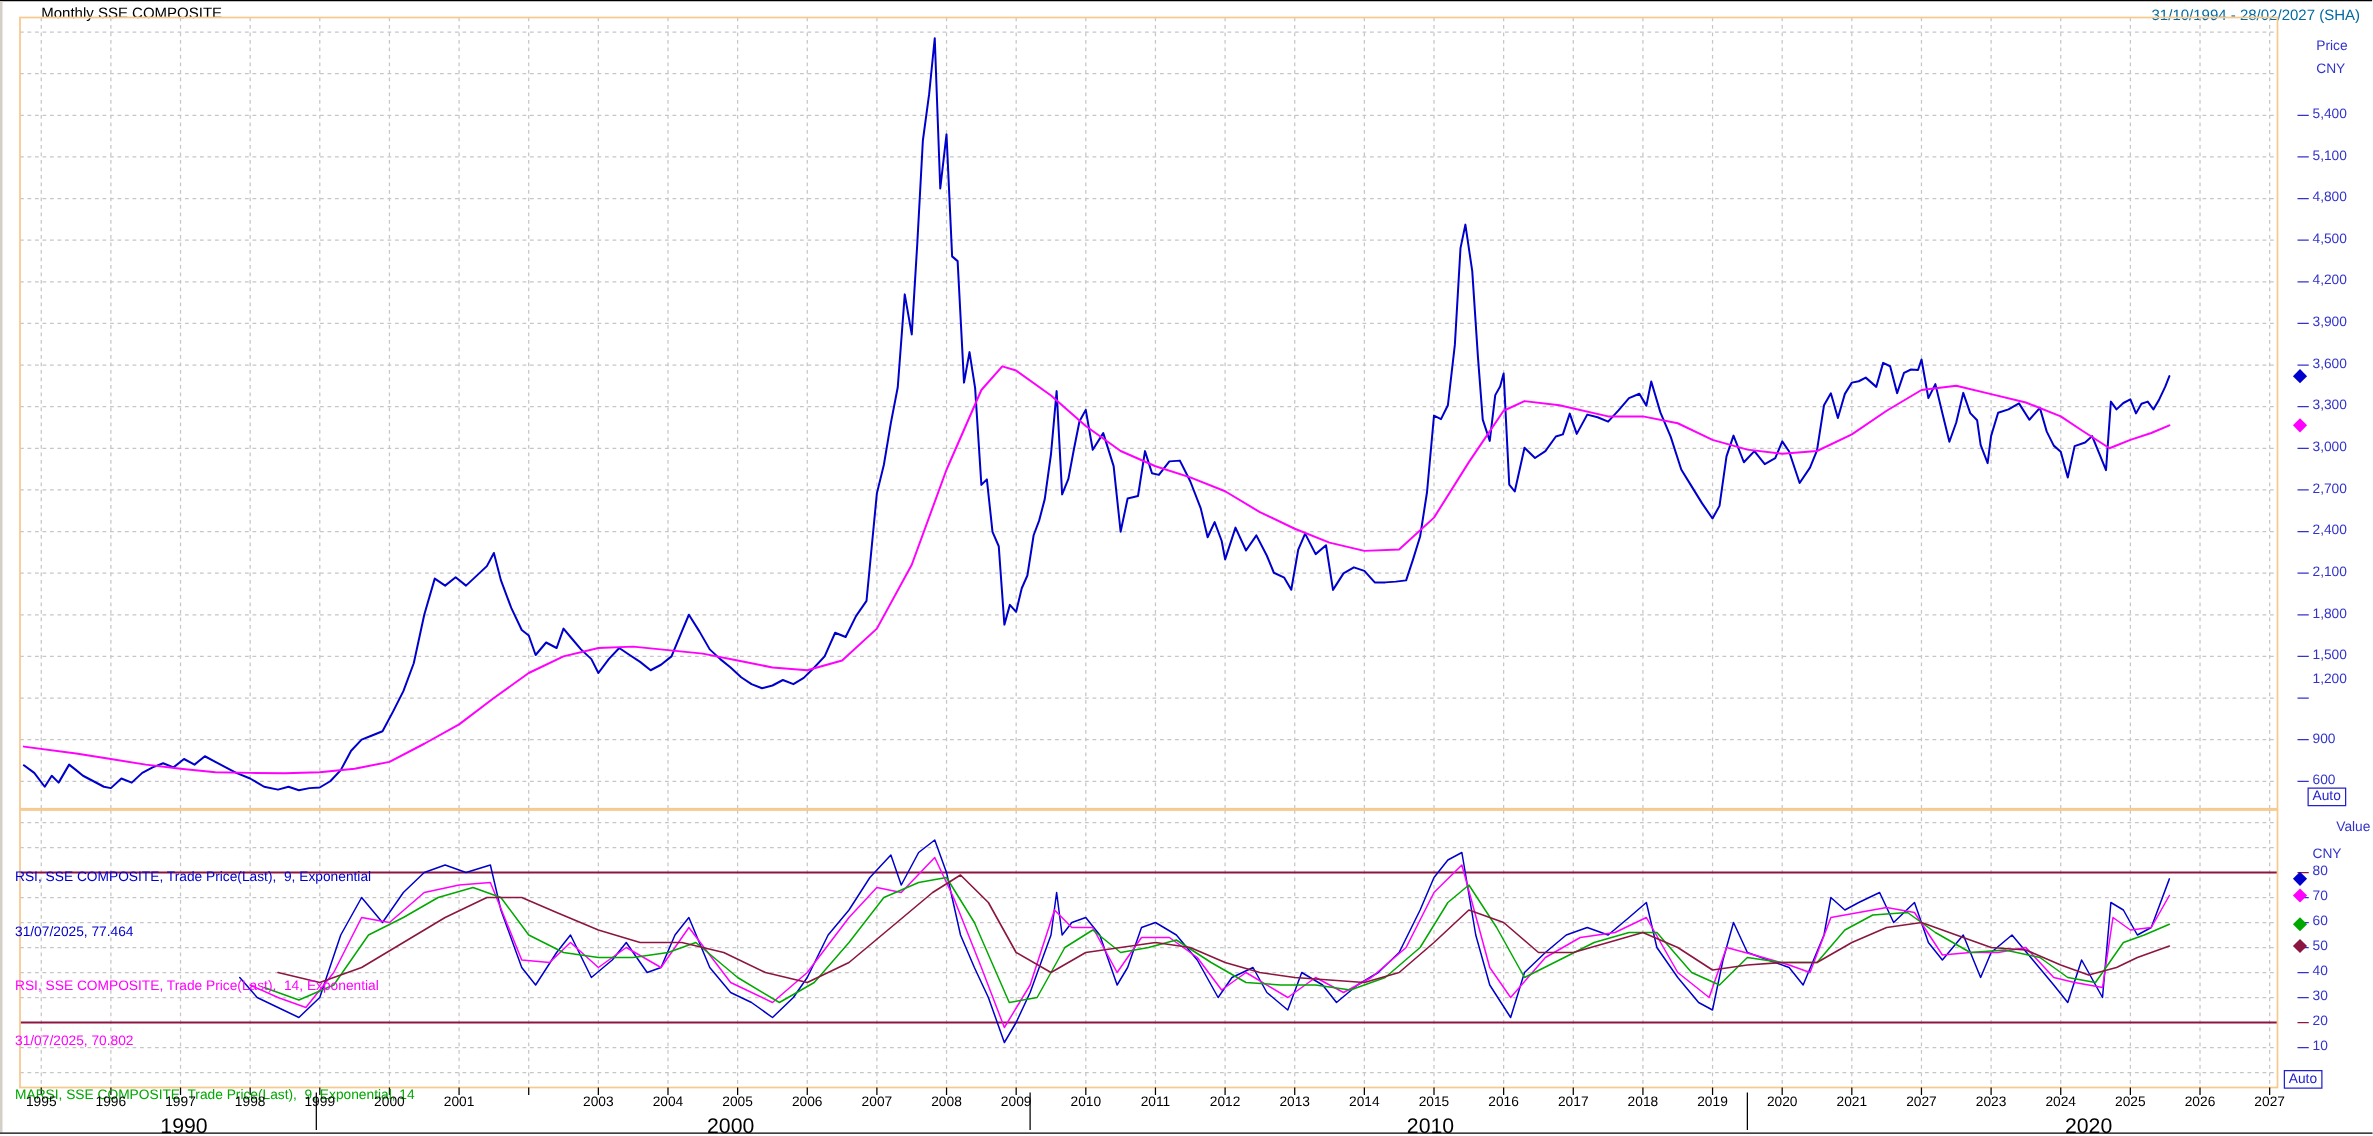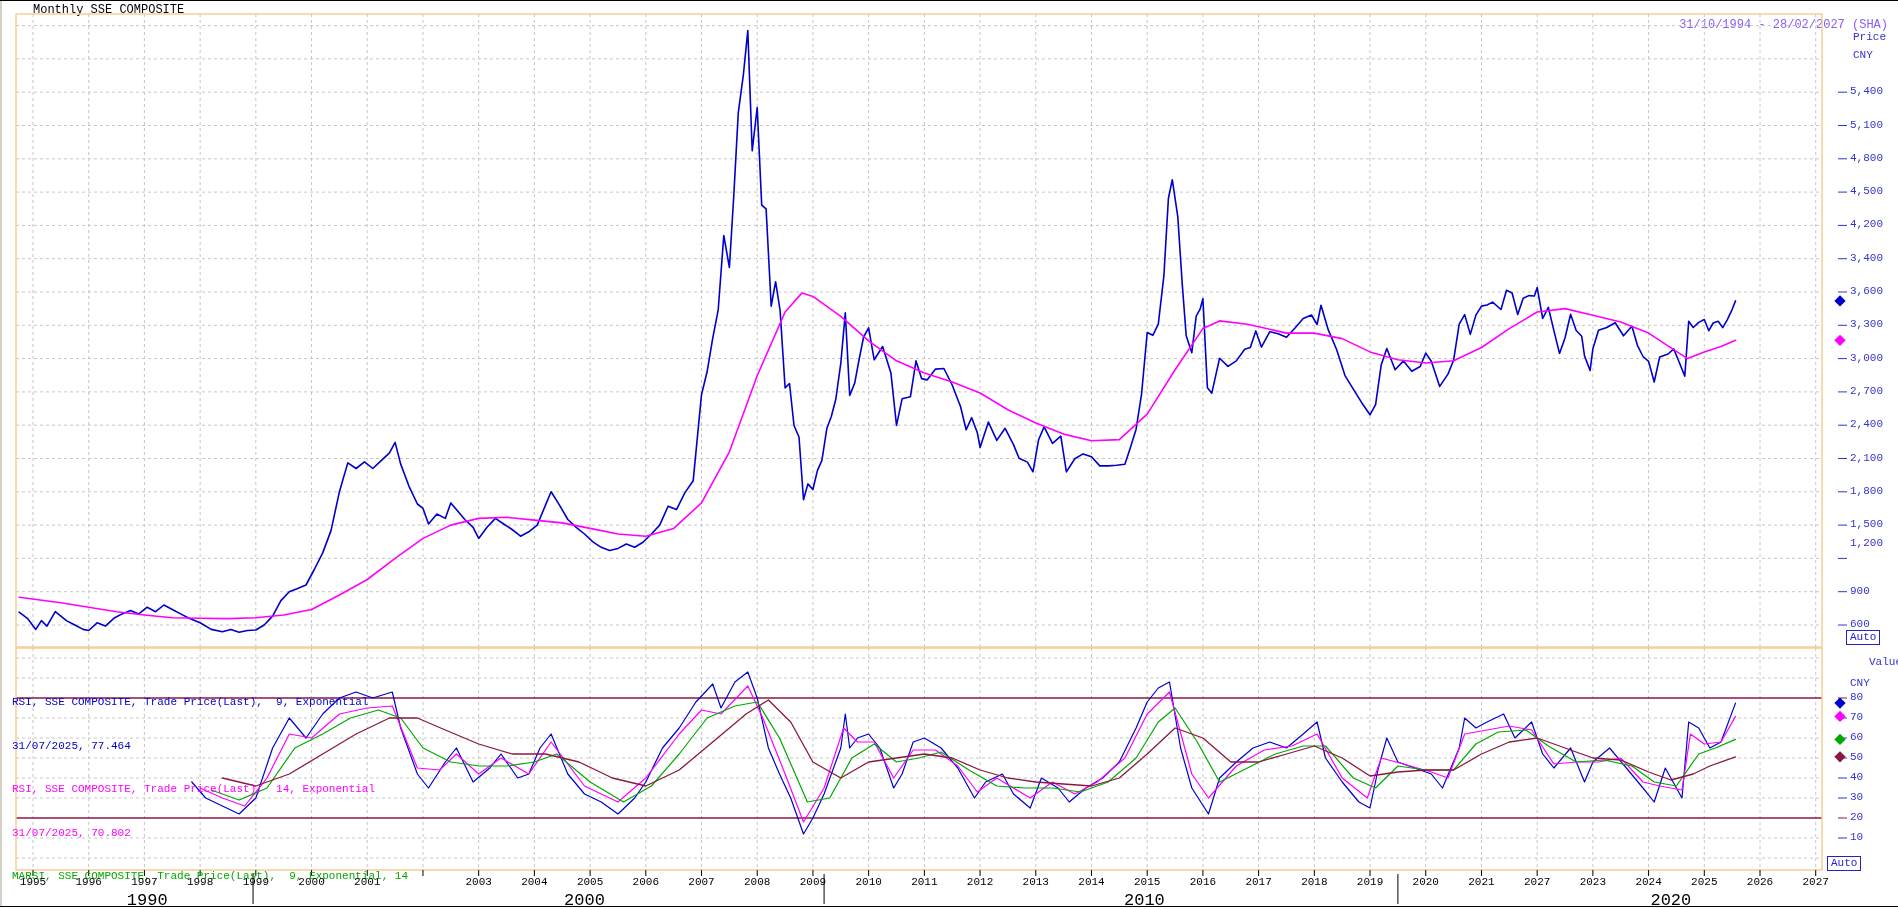"Monthly SSE COMPOSITE" #app { font-family: Liberation Mono, monospace -> Liberation Sans, sans-serif }
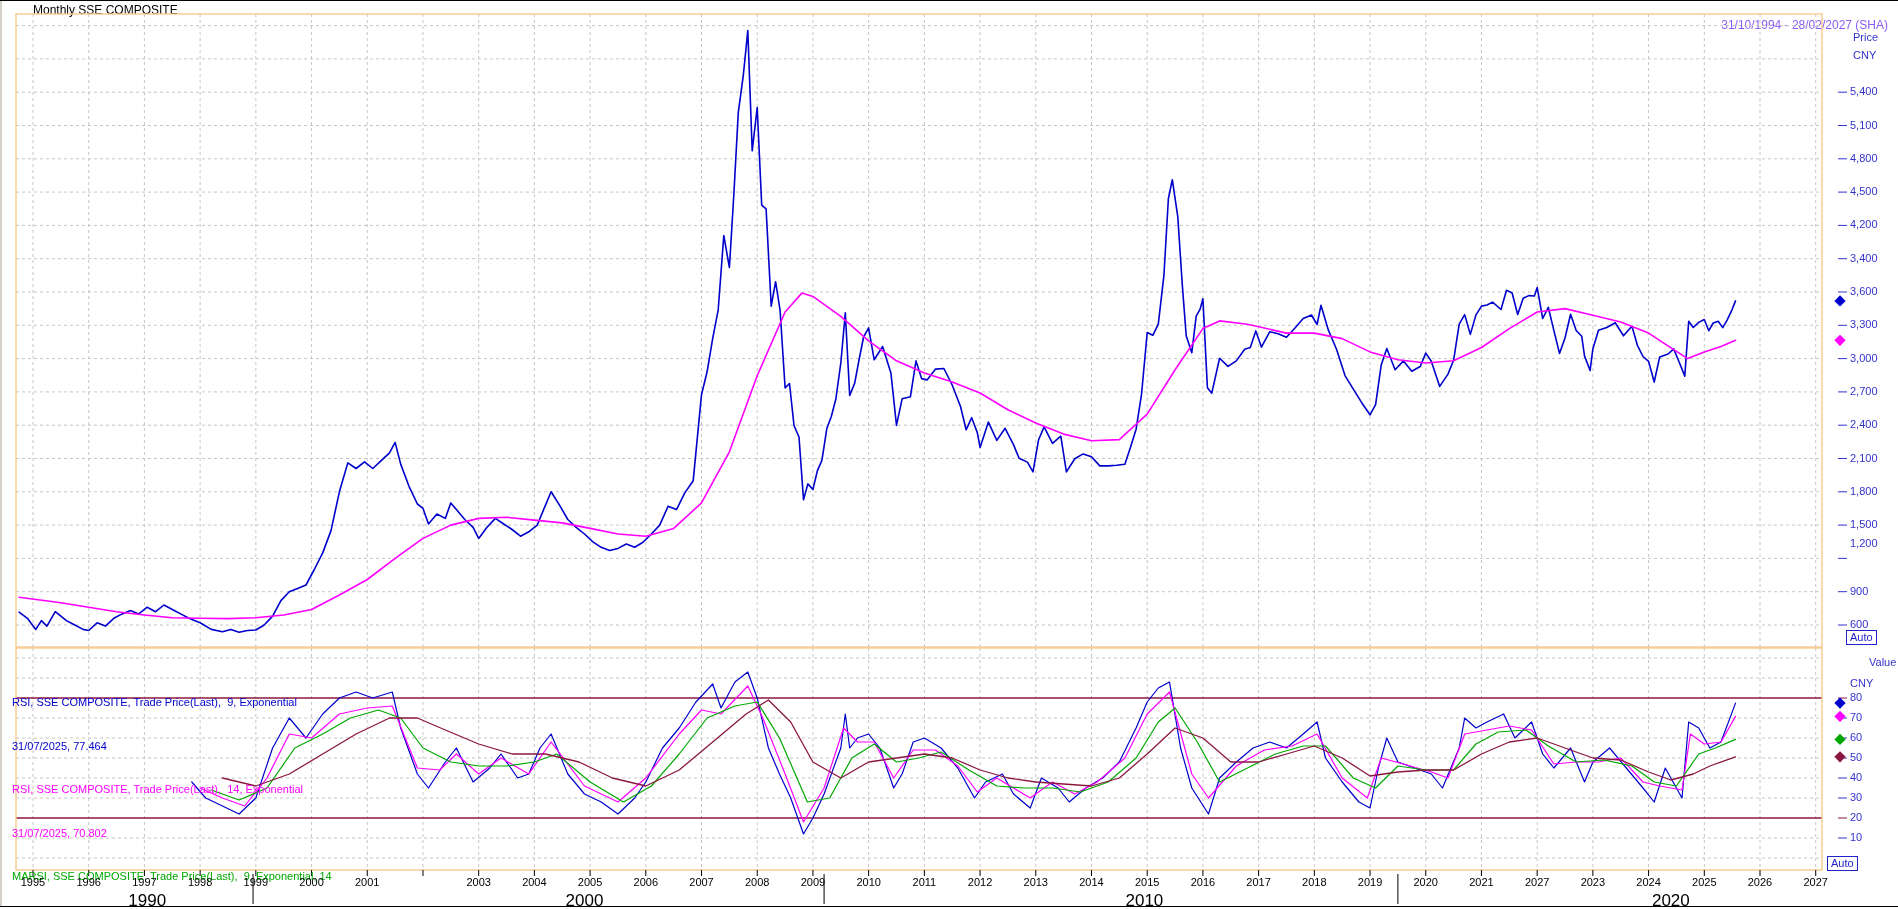"31/10/1994 - 28/02/2027 (SHA)" .title-right { color: #8b5cf6 -> #0369a1; top: 18px -> 5px }
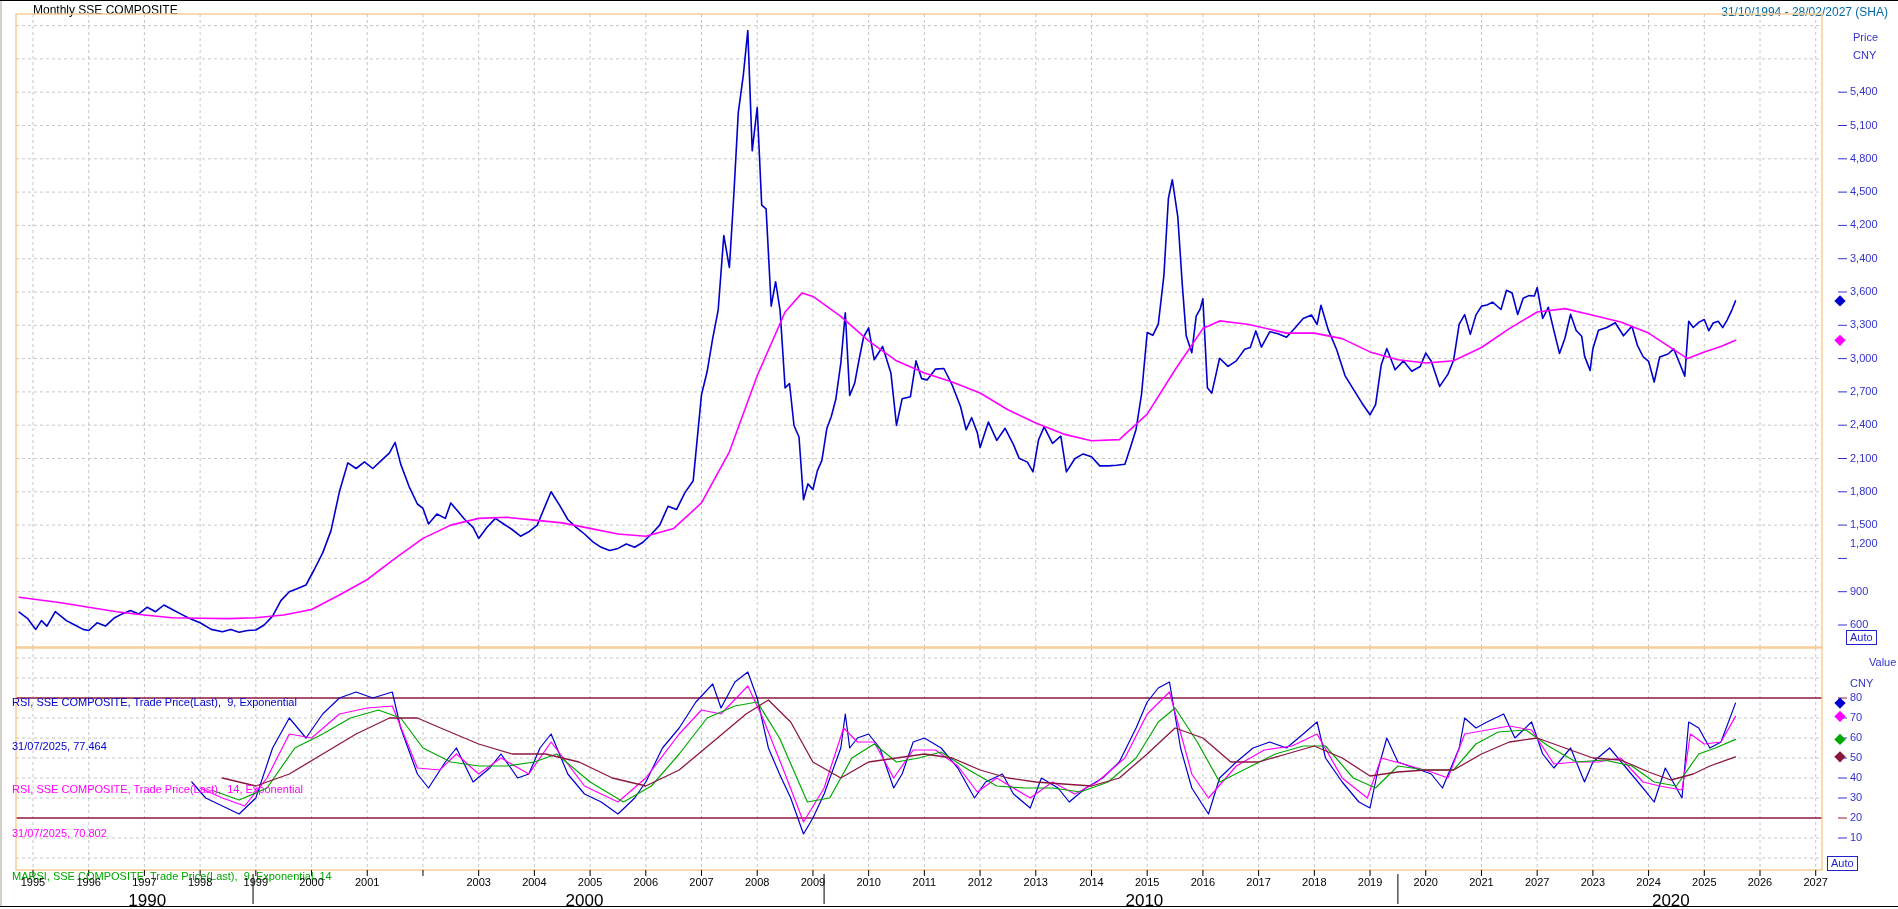"3,400" div.ticklabel { text: 3,400 -> 3,900 }
